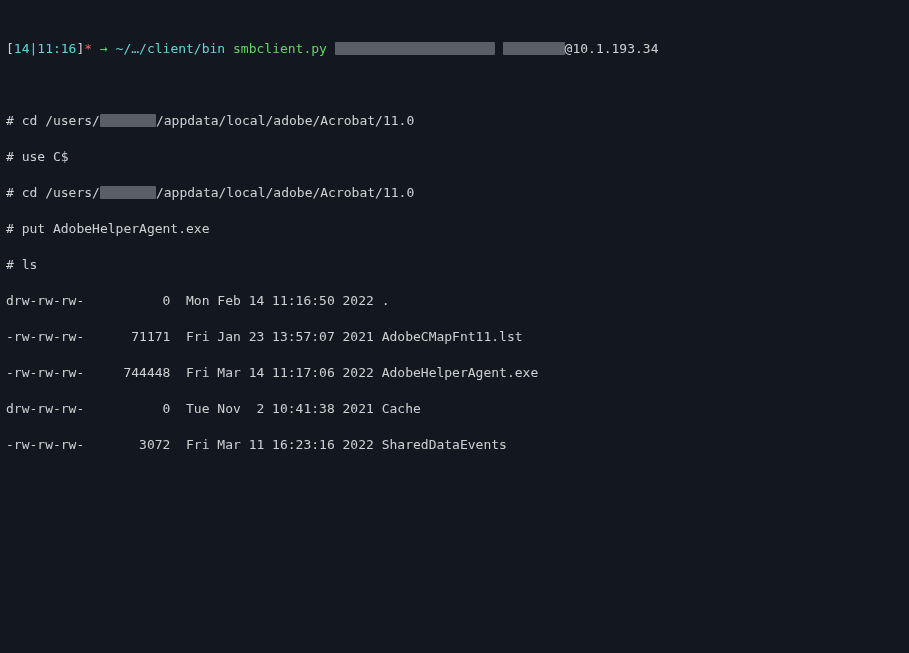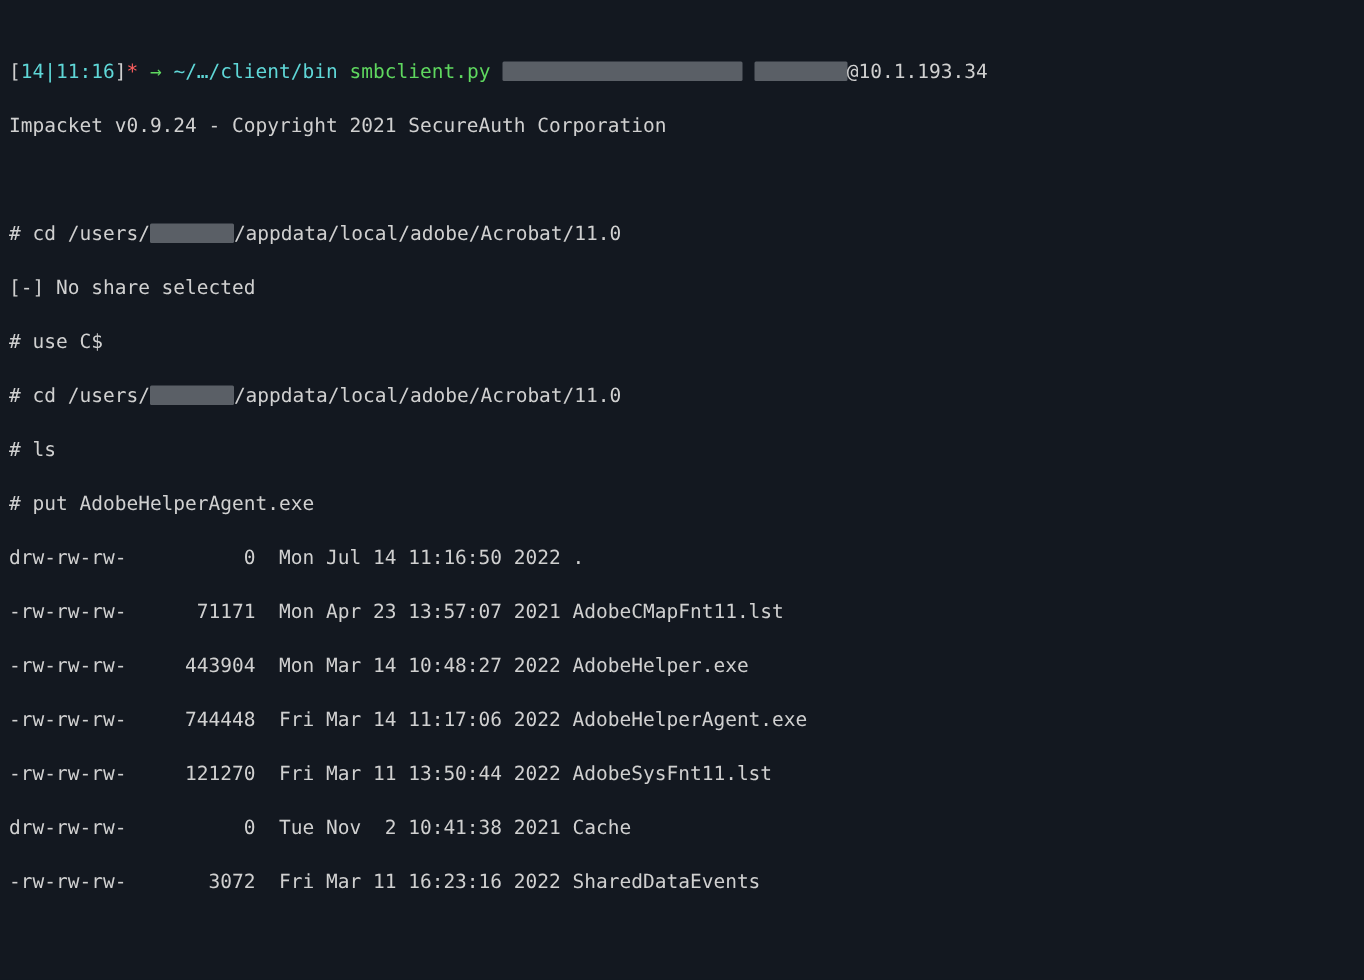"Impacket v0.9.24 - Copyright 2021" div.row { html: <div>Impacket v0.9.24 - Copyright 2021 SecureAuth Corporation</div> -> none }
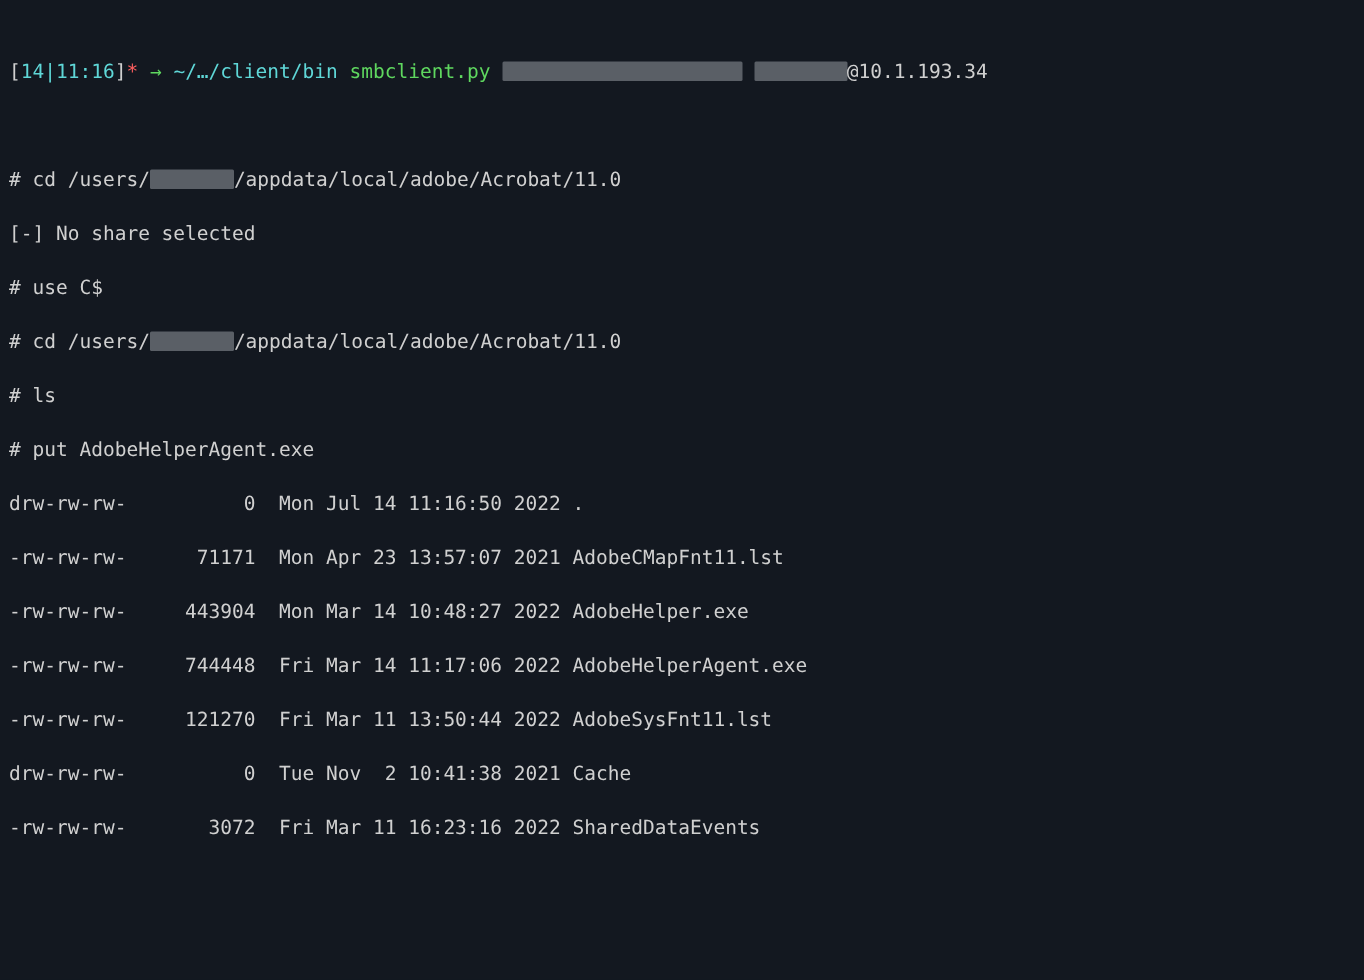"[-] No share selected" div.row { html: <div>[-] No share selected</div> -> none }
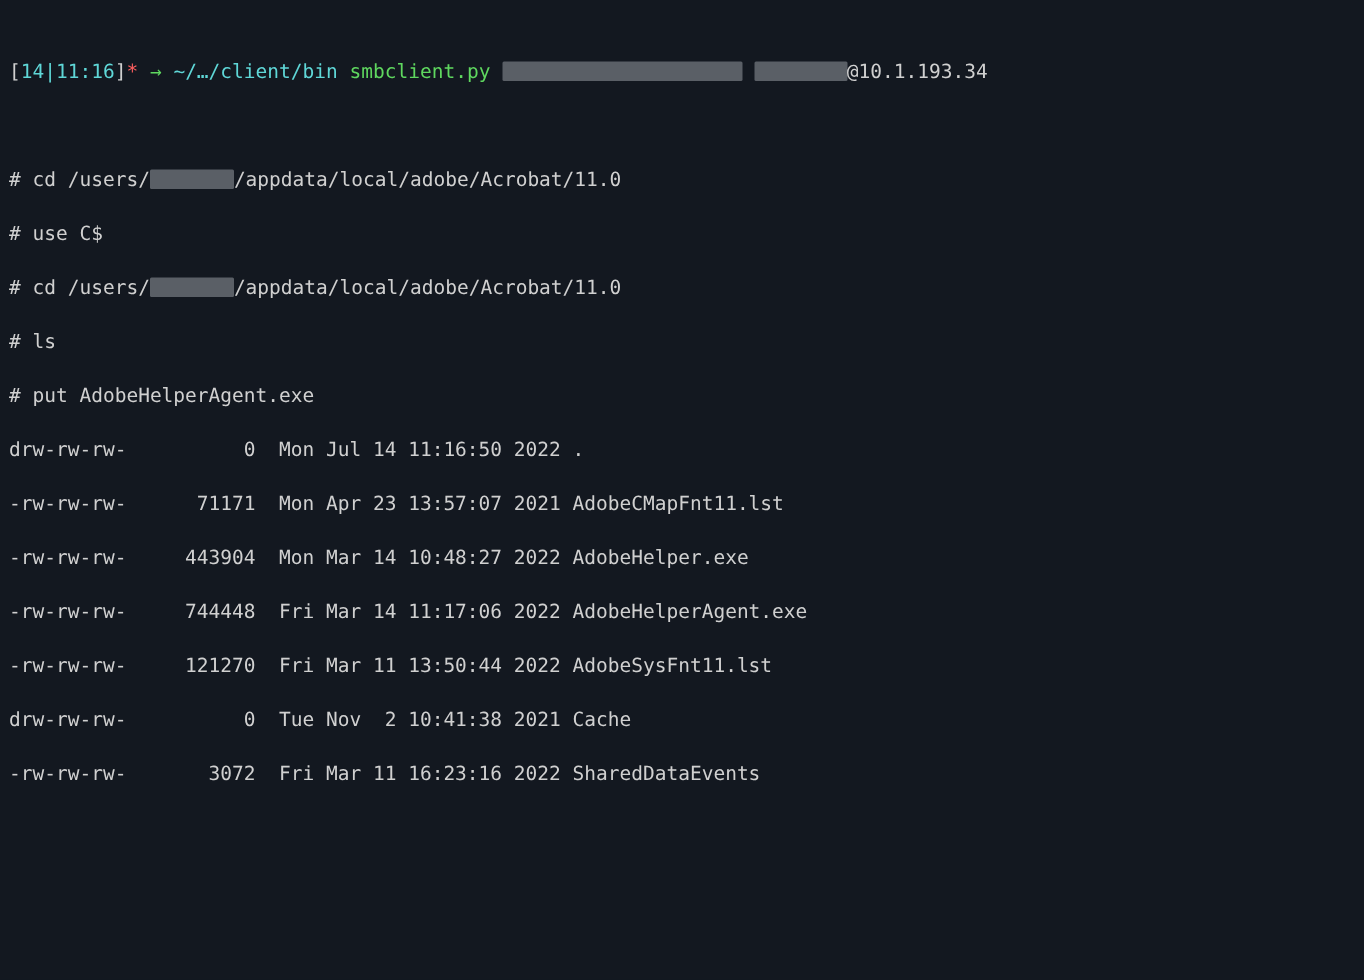"# ls" div.row { order: before "# put AdobeHelperAgent.exe" -> after "# put AdobeHelperAgent.exe" }
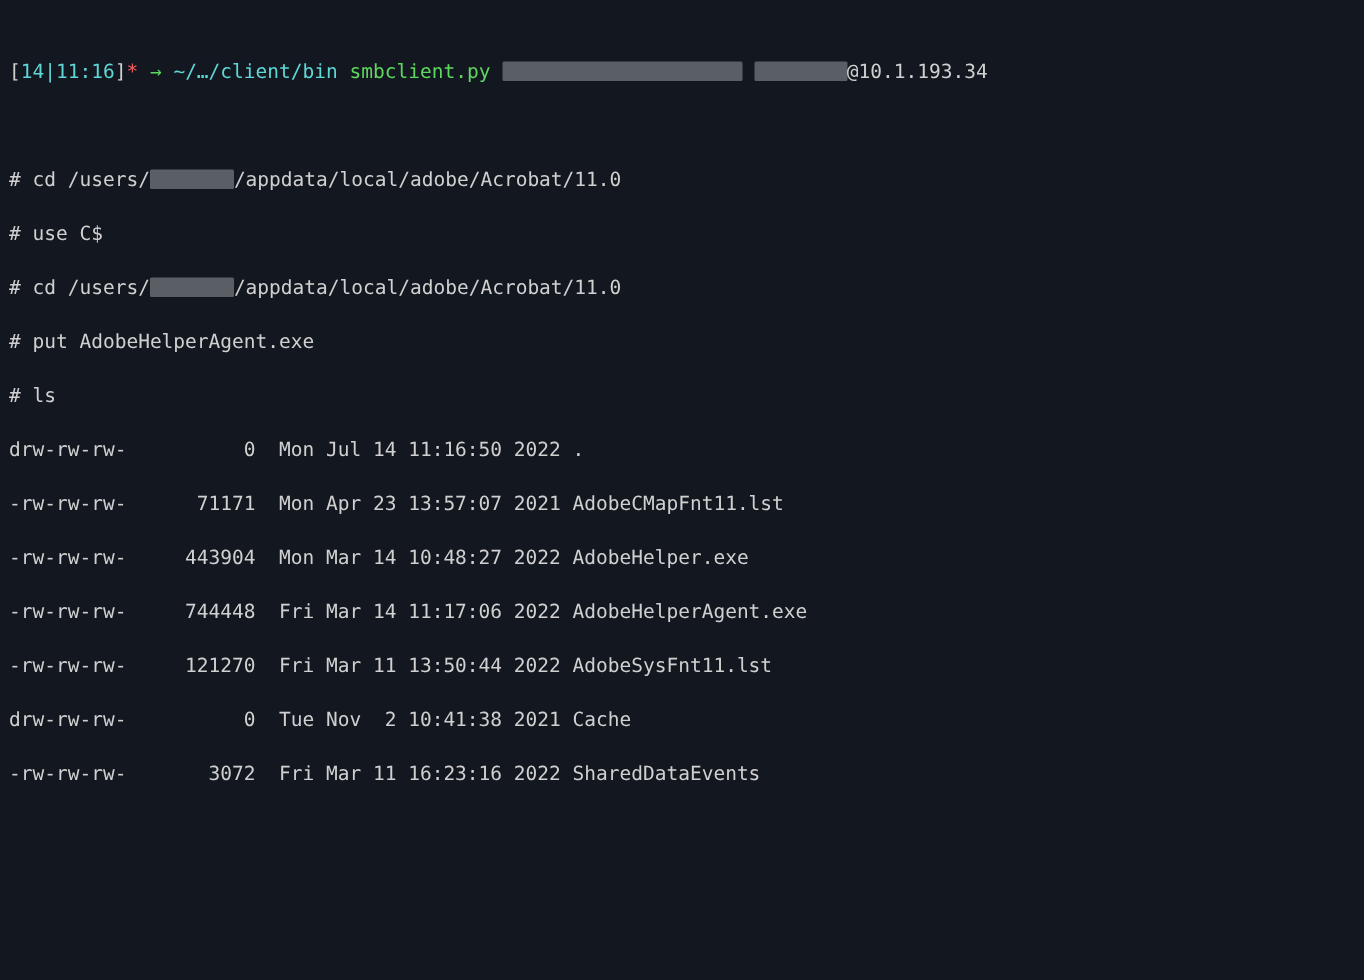"drw-rw-rw- 0 Mon Jul 14" div.row { text: Jul -> Feb }
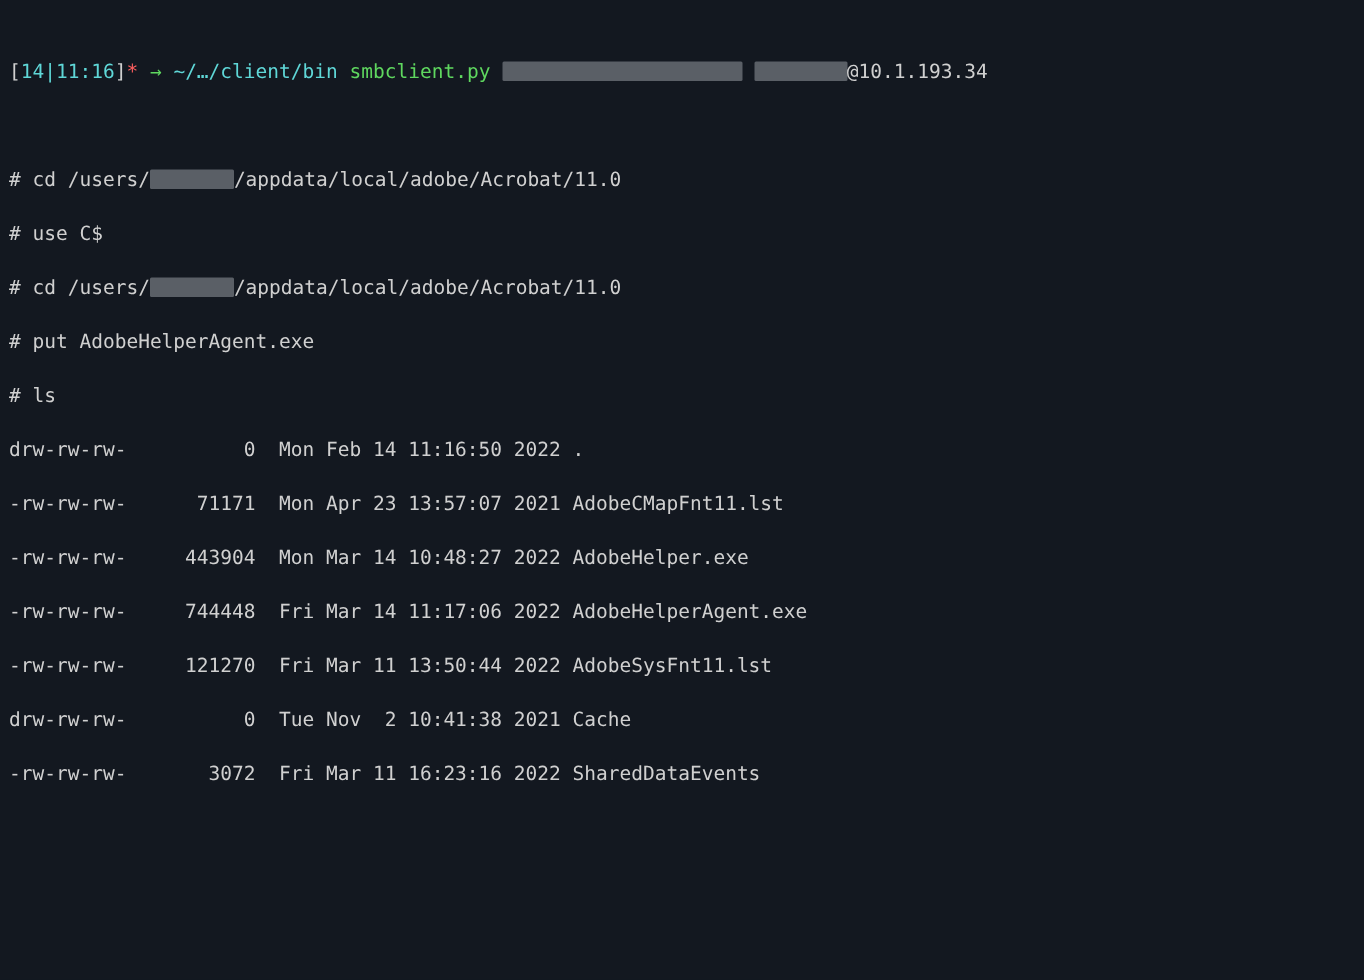"-rw-rw-rw- 71171 Mon Apr 23" div.row { text: Mon Apr -> Fri Jan }
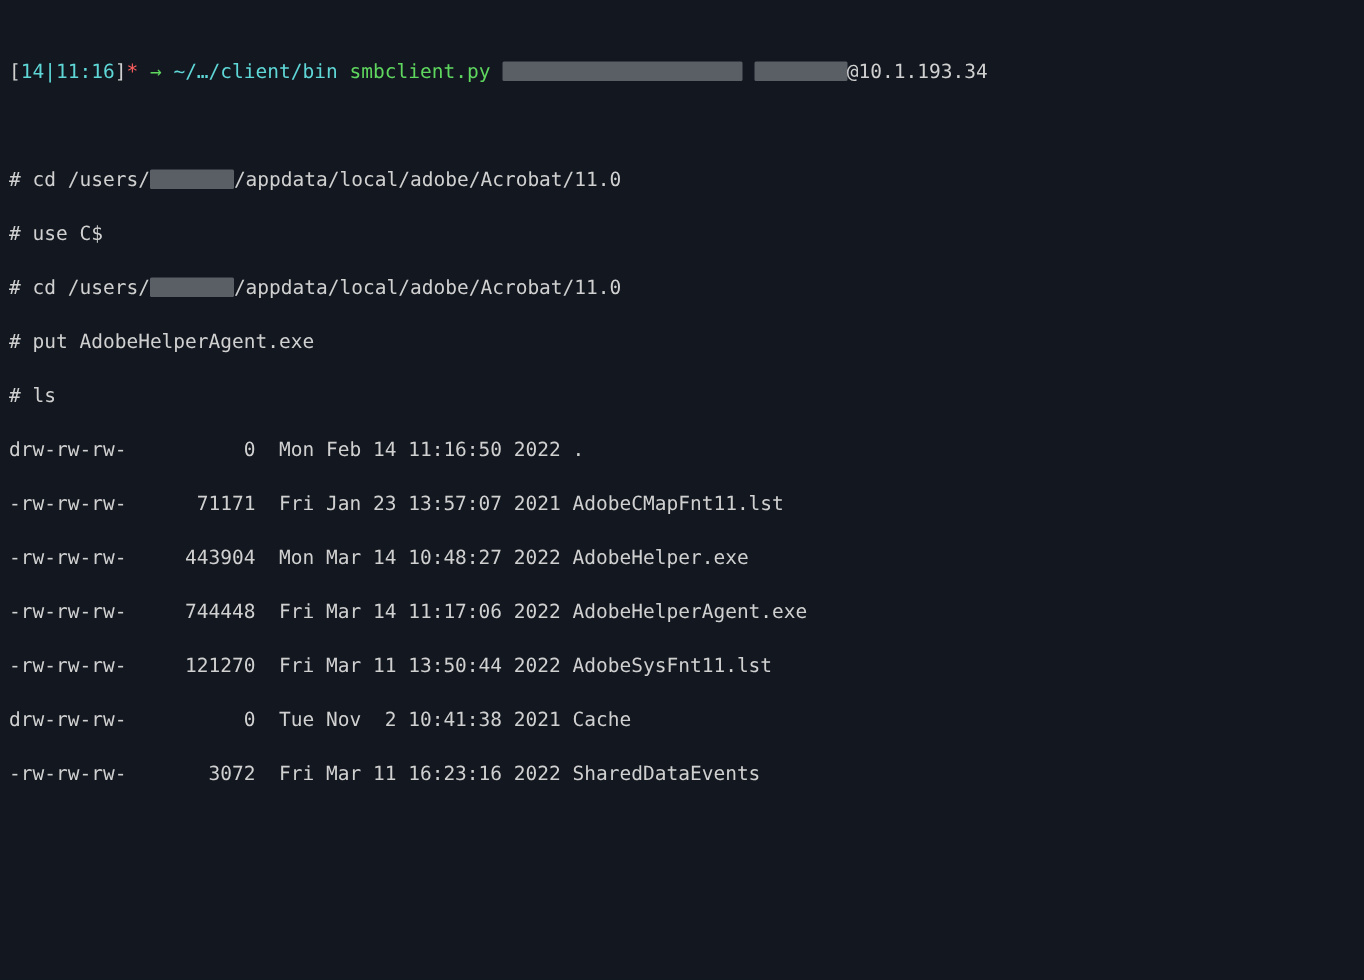"-rw-rw-rw- 443904 Mon Mar 14" div.row { html: <div>-rw-rw-rw- 443904 Mon Mar 14 10:48:27 2022 AdobeHelper.exe</div> -> none }
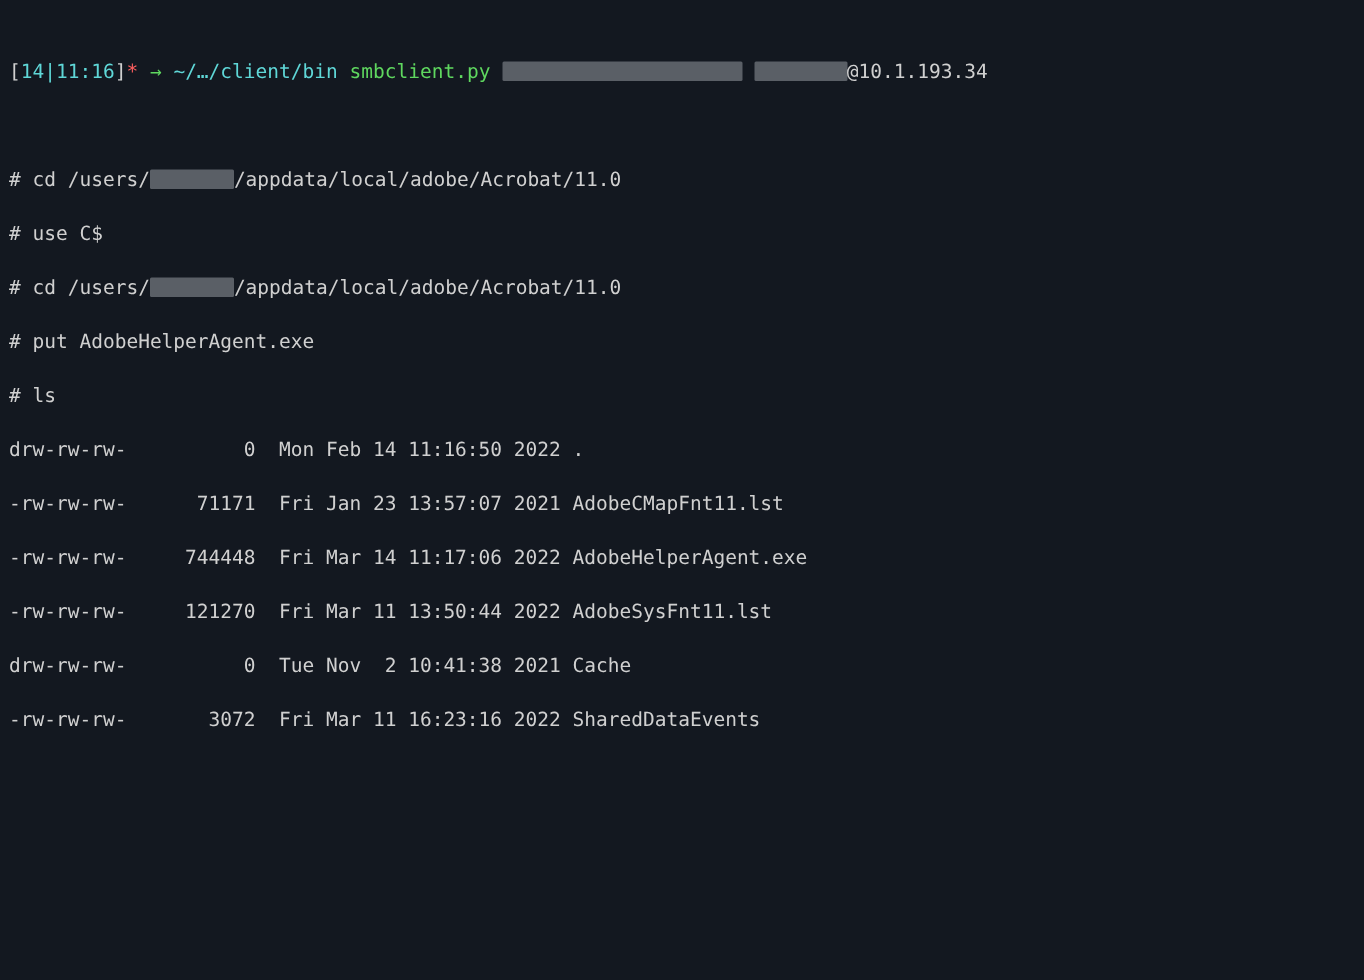"-rw-rw-rw- 121270 Fri Mar 11" div.row { html: <div>-rw-rw-rw- 121270 Fri Mar 11 13:50:44 2022 AdobeSysFnt11.lst</div> -> none }
